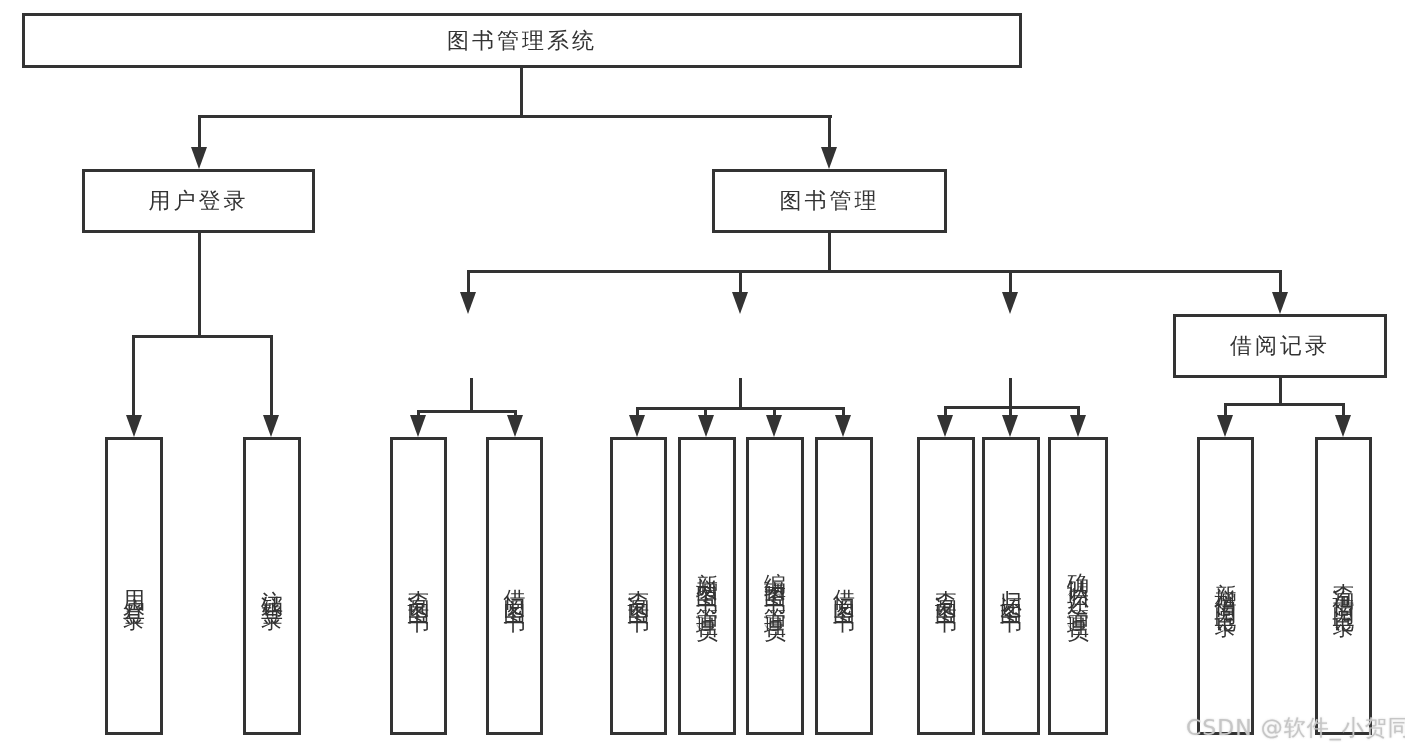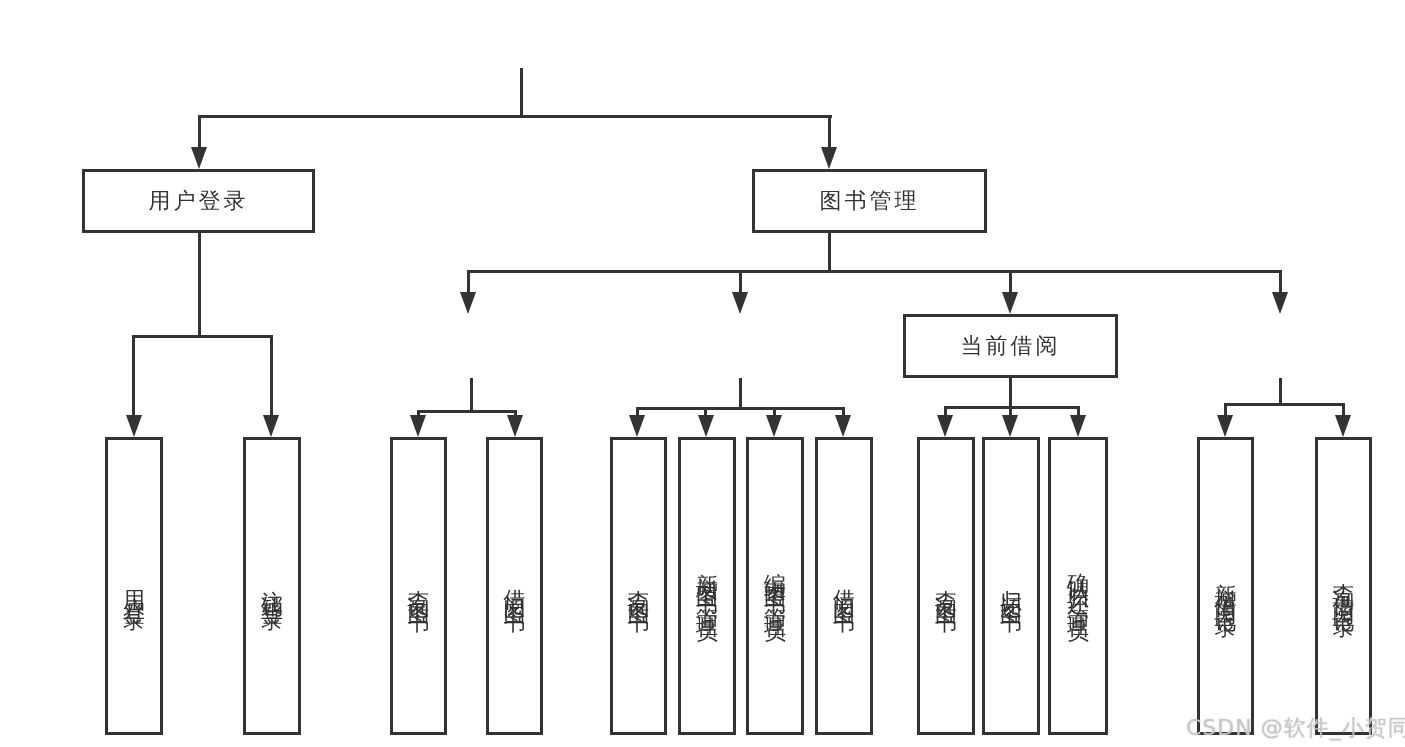"图书管理系统" div.node { html: none -> <div> <span>图书管理系统</span> </div> }
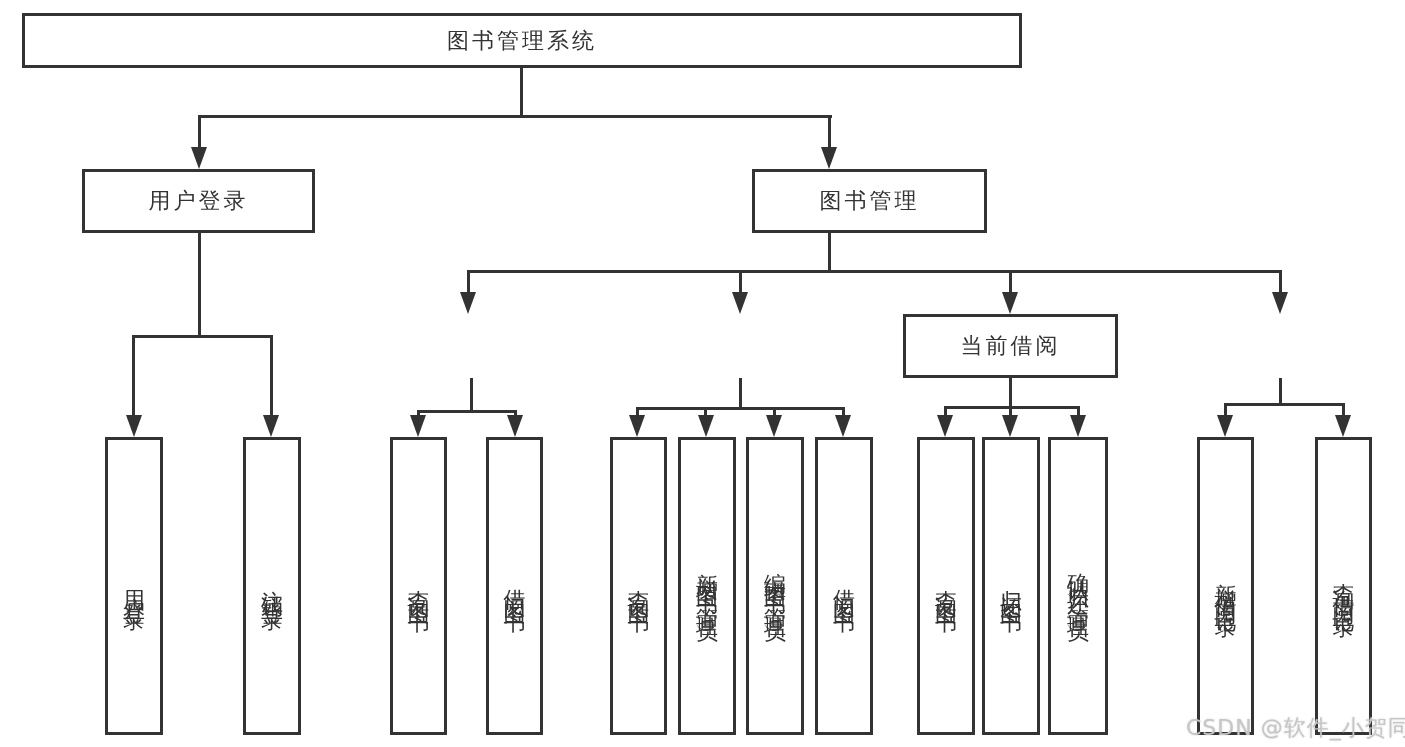"图书管理" div.node { left: 752px -> 712px }
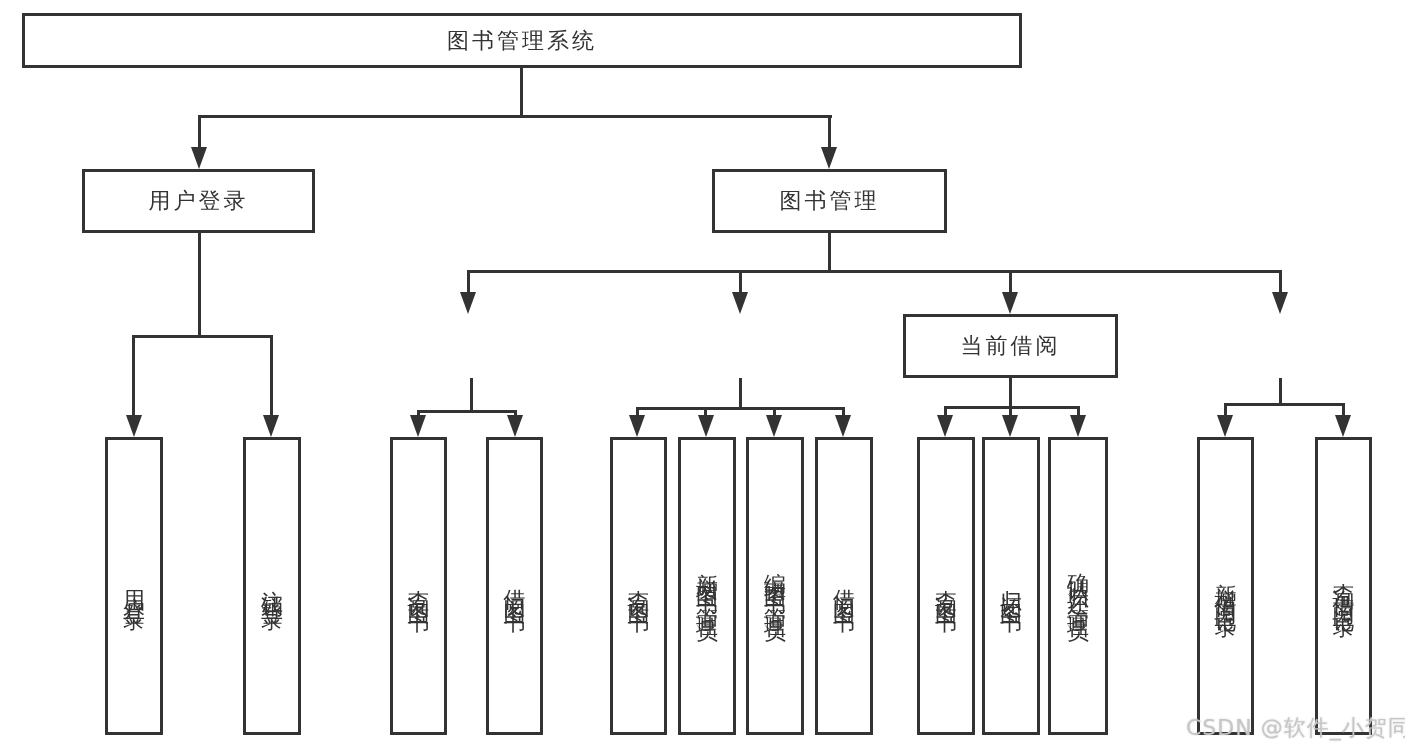"当前借阅" div.node { html: <div> <span>当前借阅</span> </div> -> none }
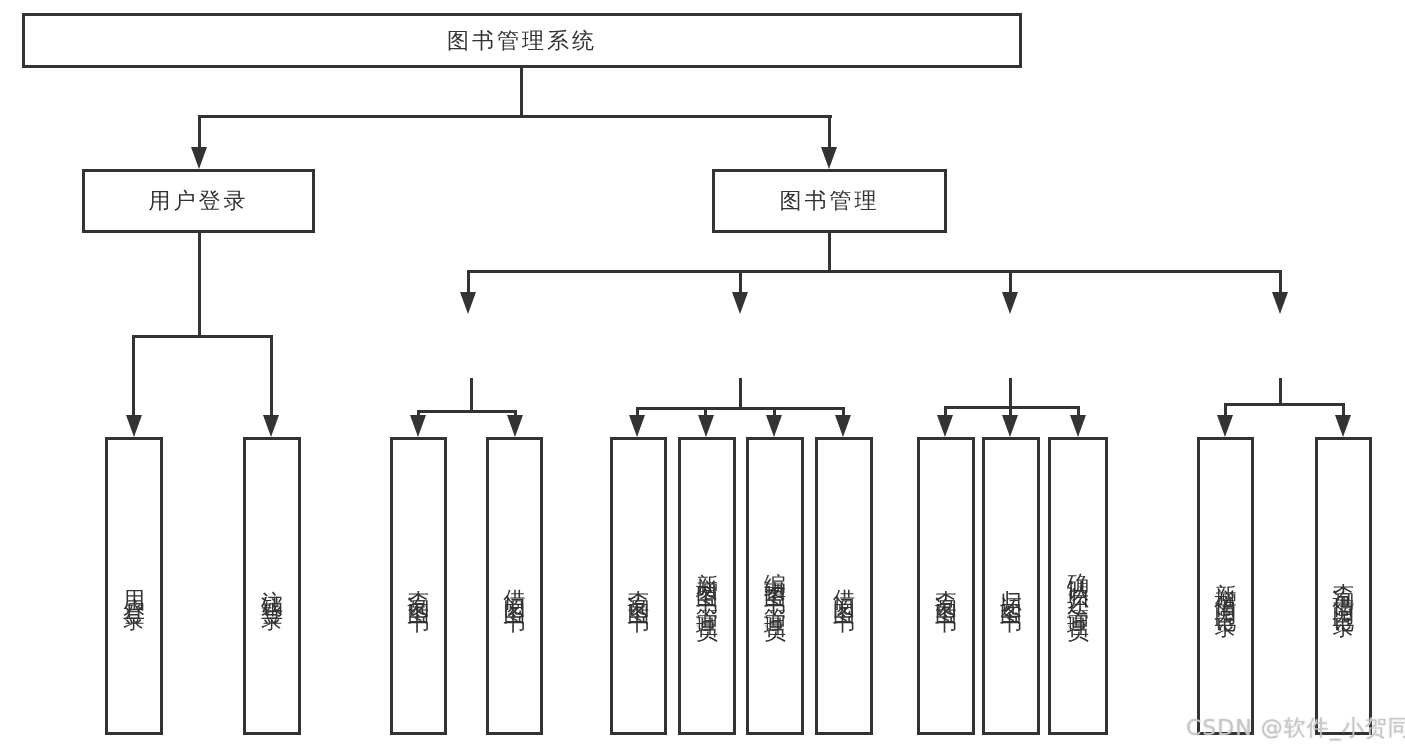"借阅记录" div.node { html: none -> <div> <span>借阅记录</span> </div> }
